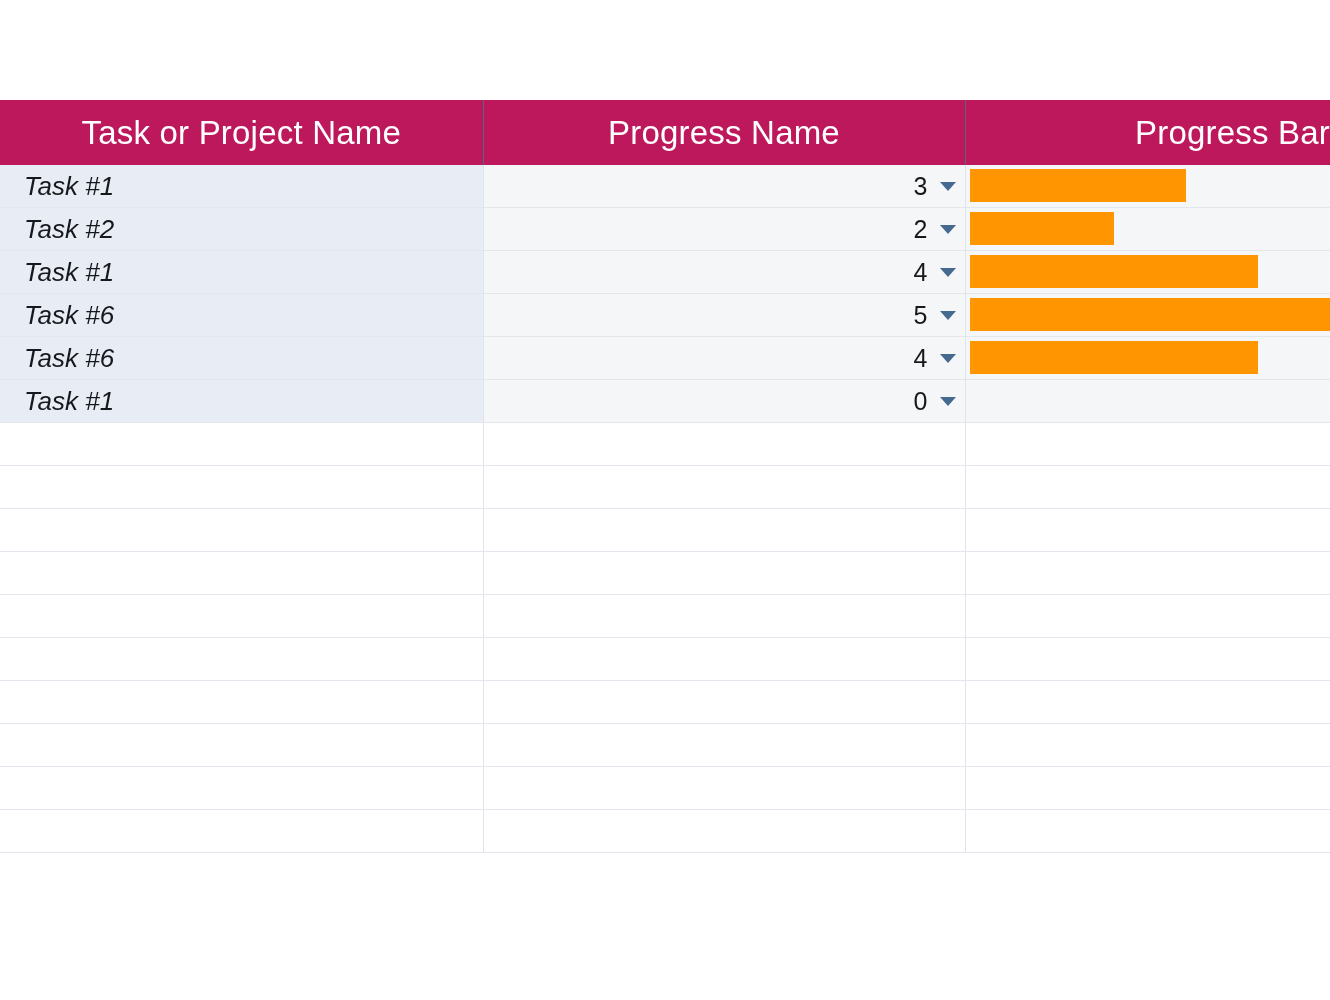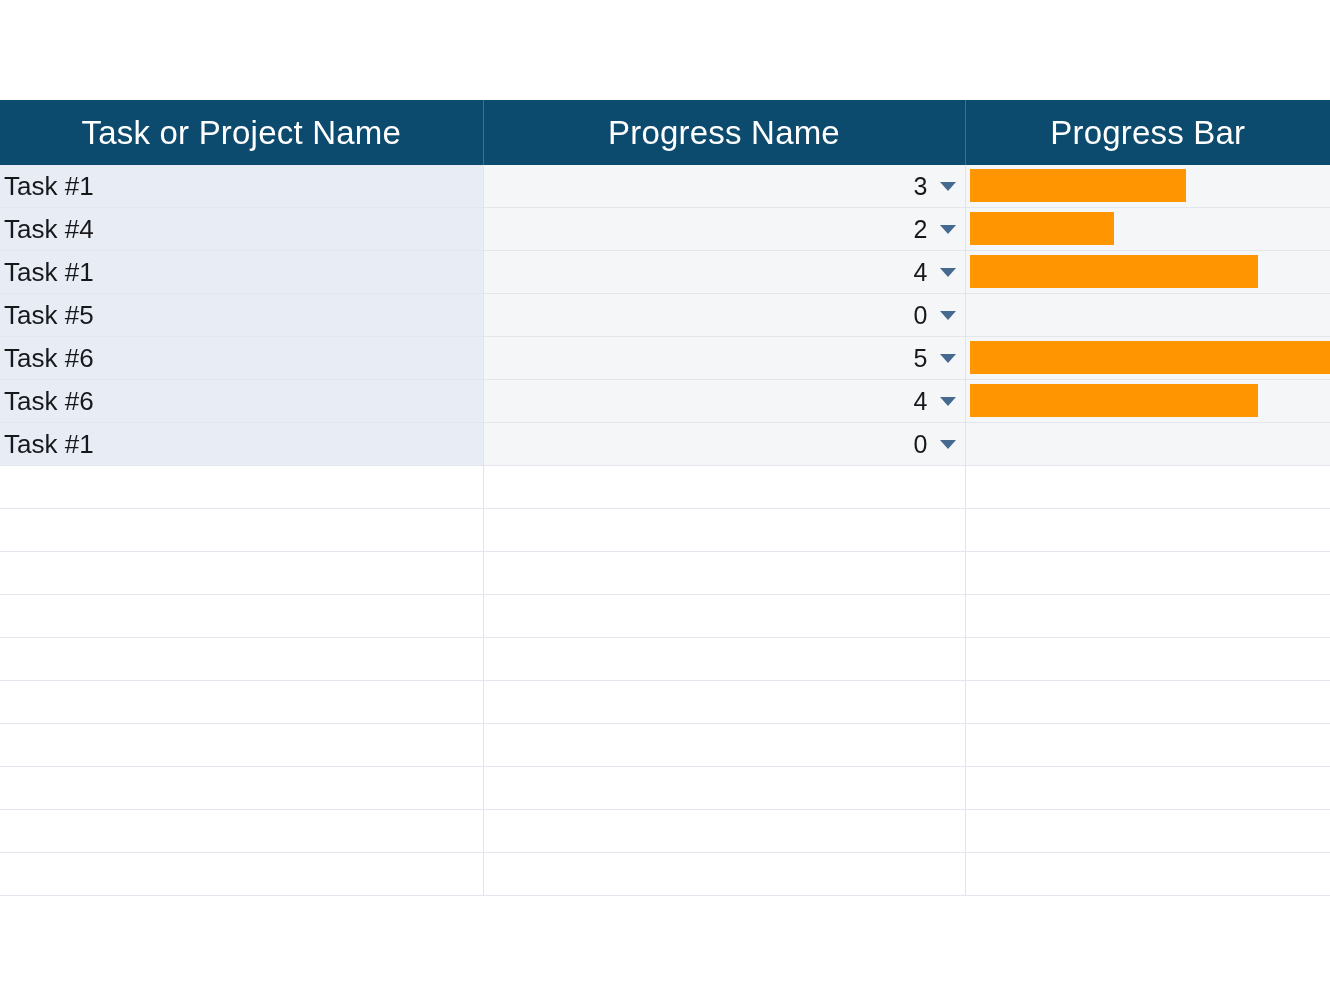"Task or Project Name" thead th { background: #0c4a6e -> #be185d }
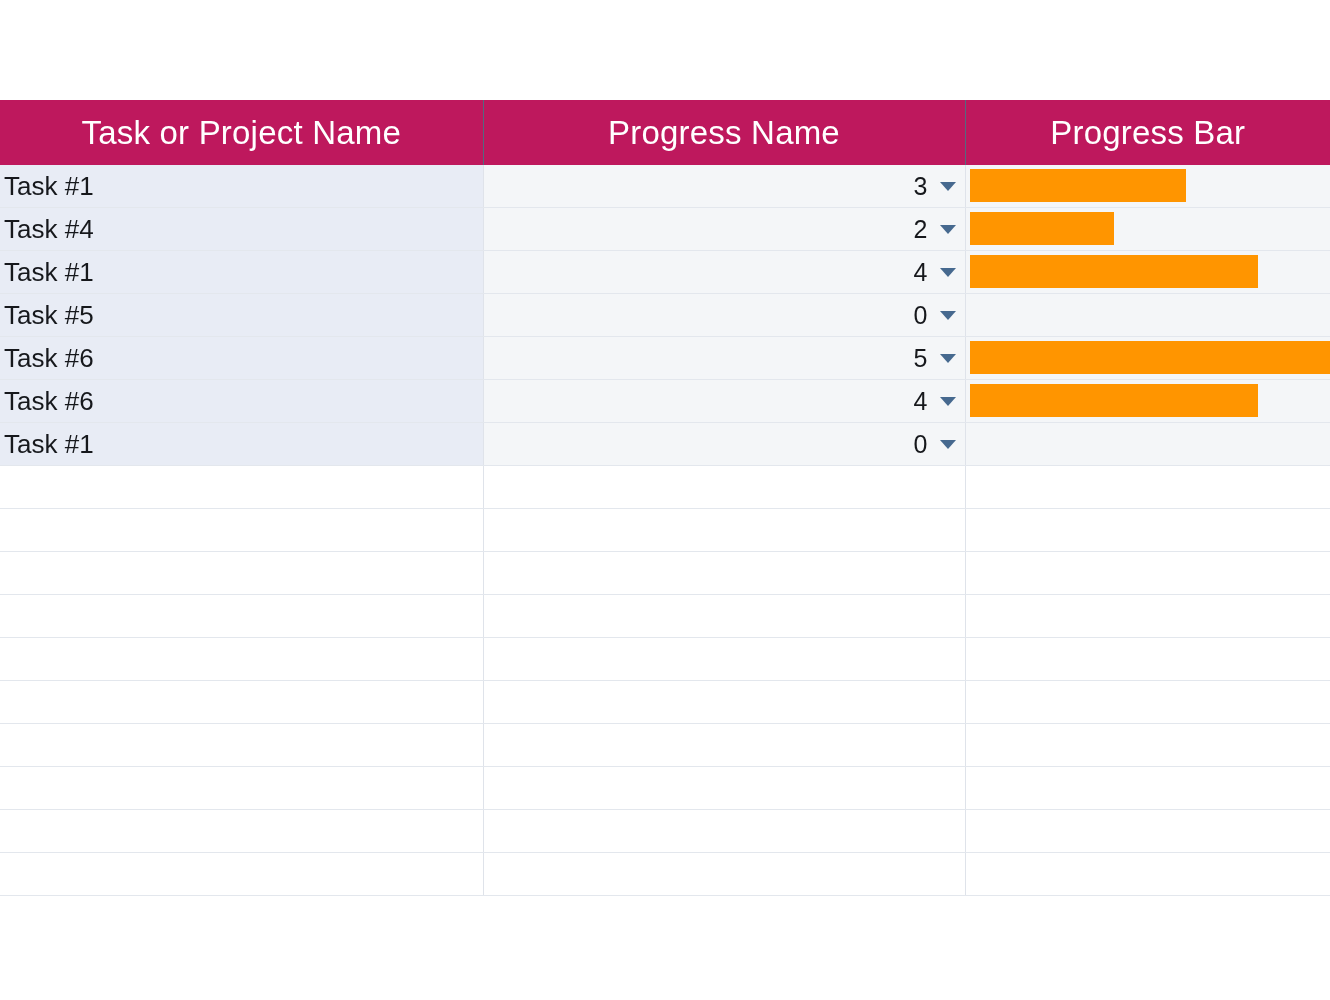"Progress Bar" thead th:last-child { text-align: none -> right }
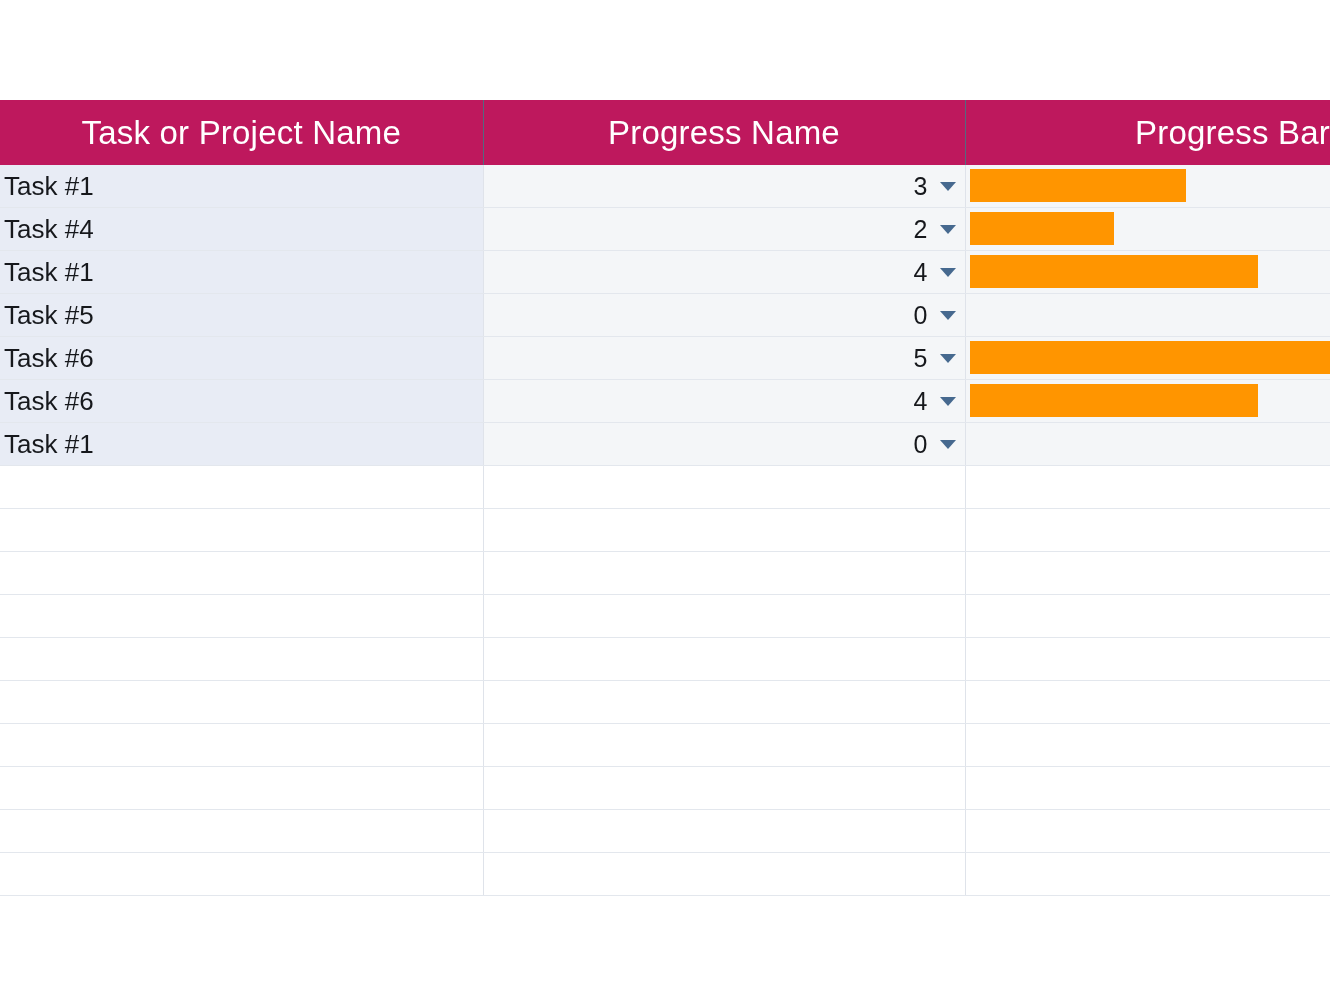"Task #1" td.cell-name { font-style: none -> italic; padding-left: 4px -> 24px }
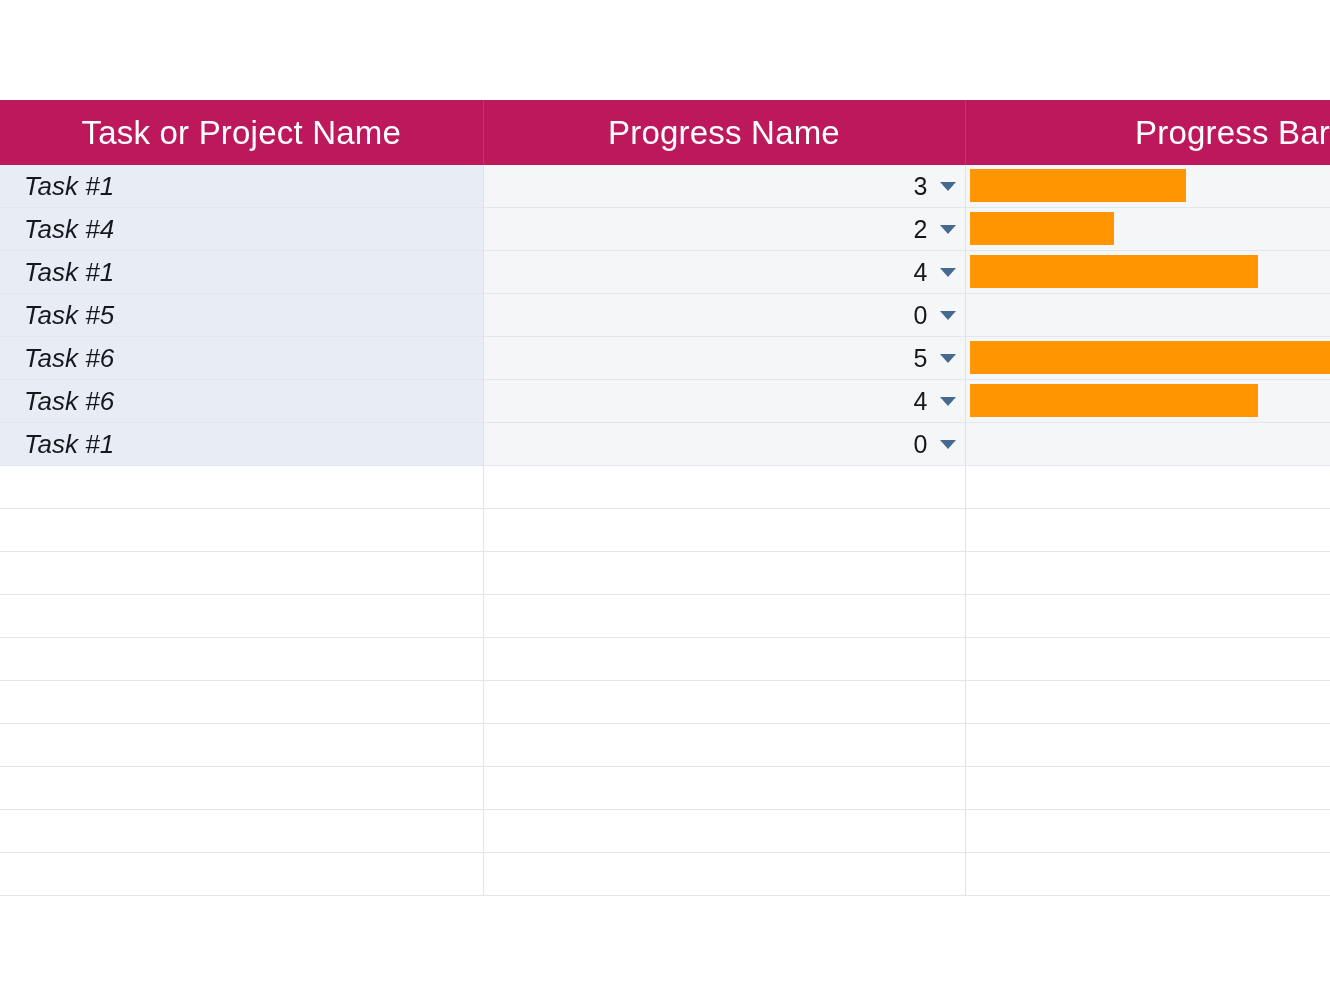"Task #4" td.cell-name { text: 4 -> 2 }
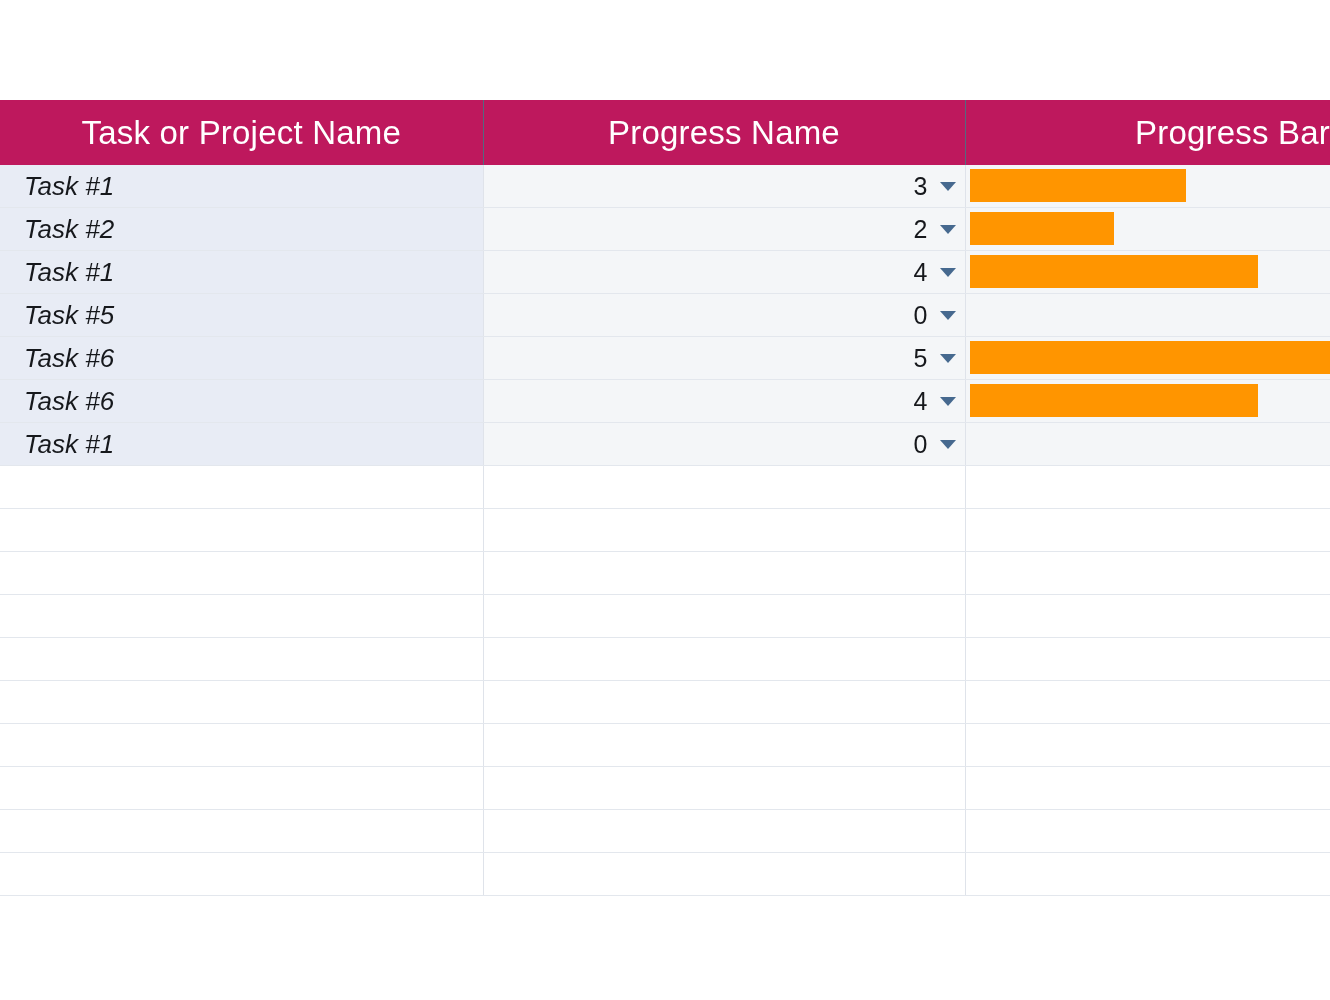"Task #5" tr.data-row { html: <tr> <td>Task #5</td> <td> <div> <span>0</span> <span></span> </div> </td> <td> <div></div> </td> </tr> -> none }
